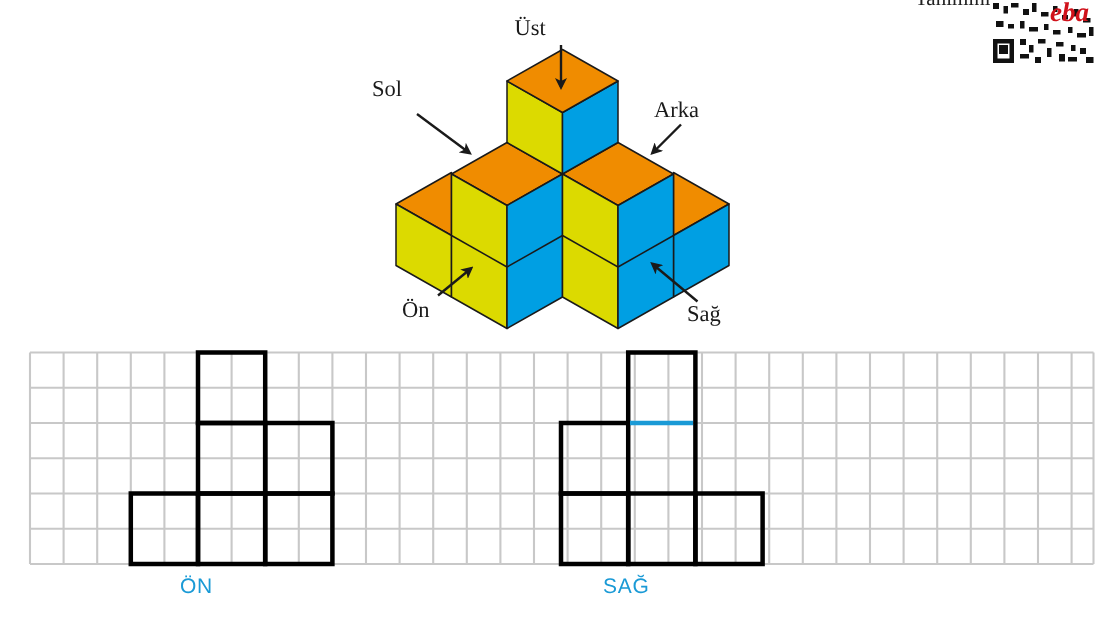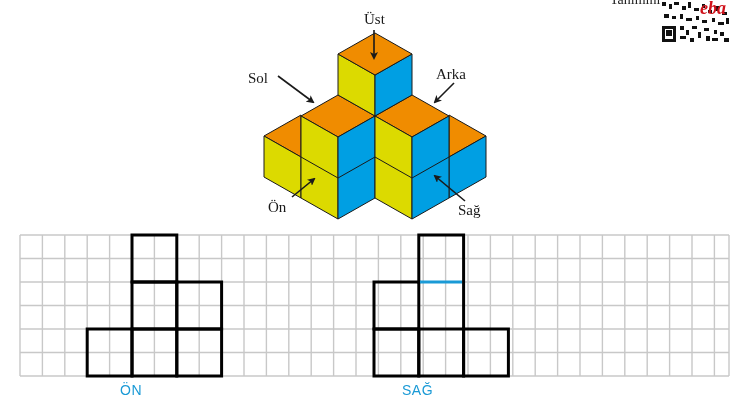"Üst" div.lbl { left: 364px -> 343px }
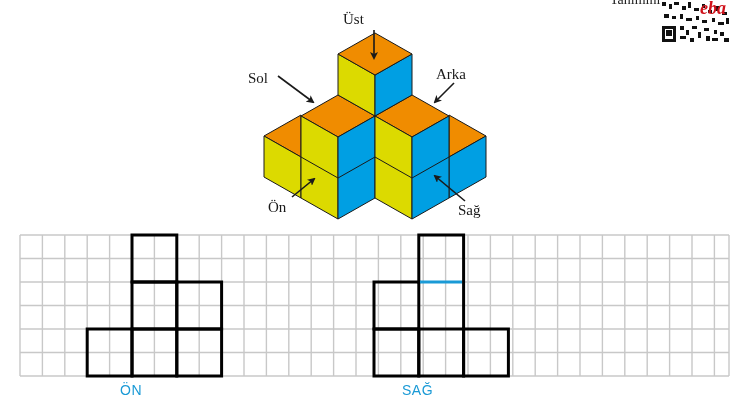"Sol" div.lbl { top: 70px -> 52px }
